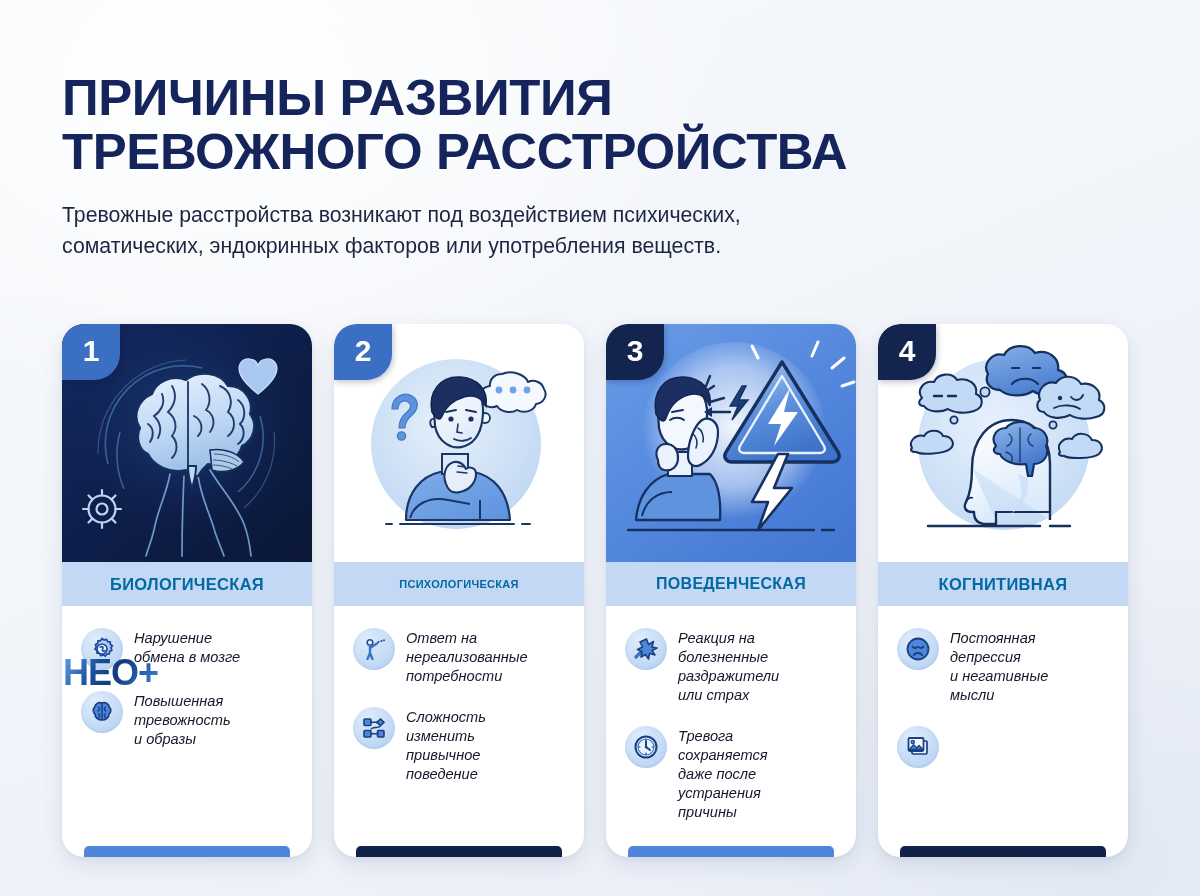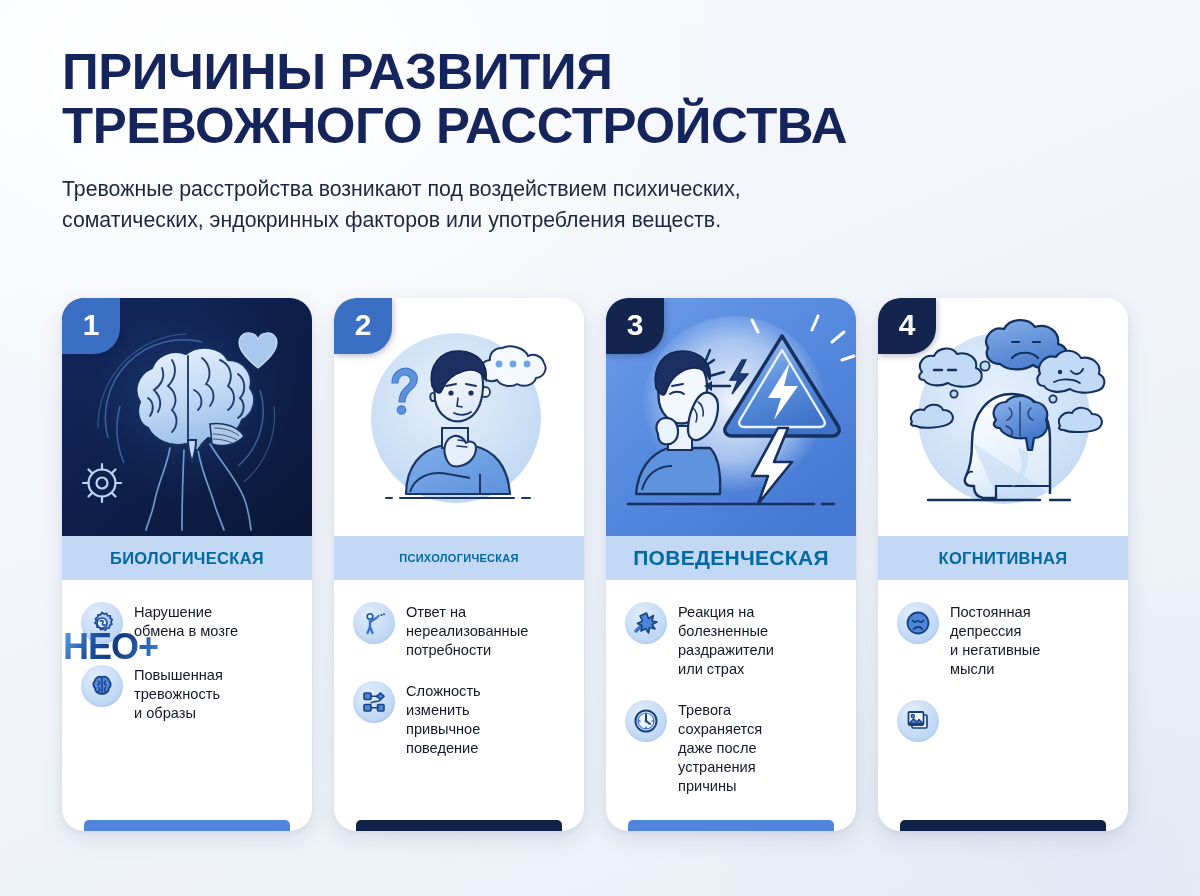"ПРИЧИНЫ РАЗВИТИЯ" .page { margin-top: none -> 26px }
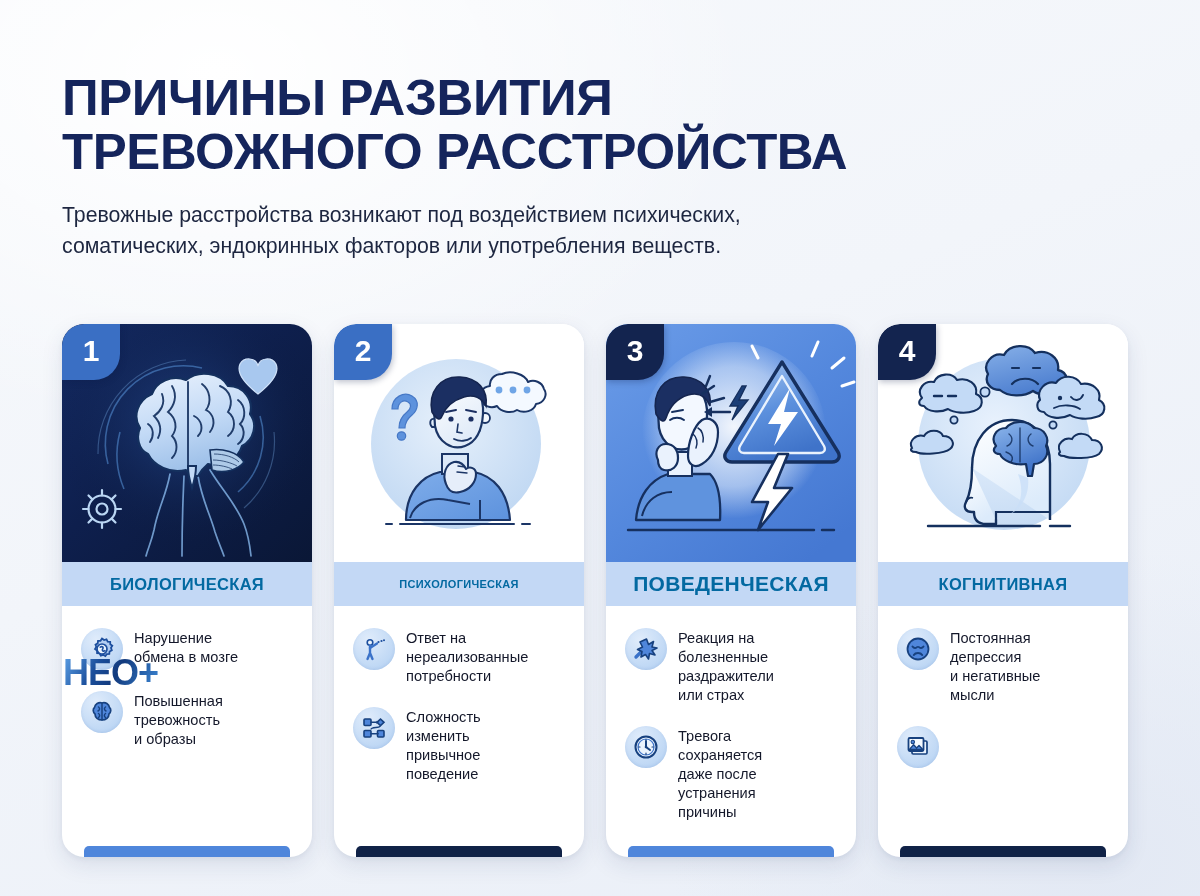"ПОВЕДЕНЧЕСКАЯ" .card.c3 .label-band span { font-size: 21px -> 16px }
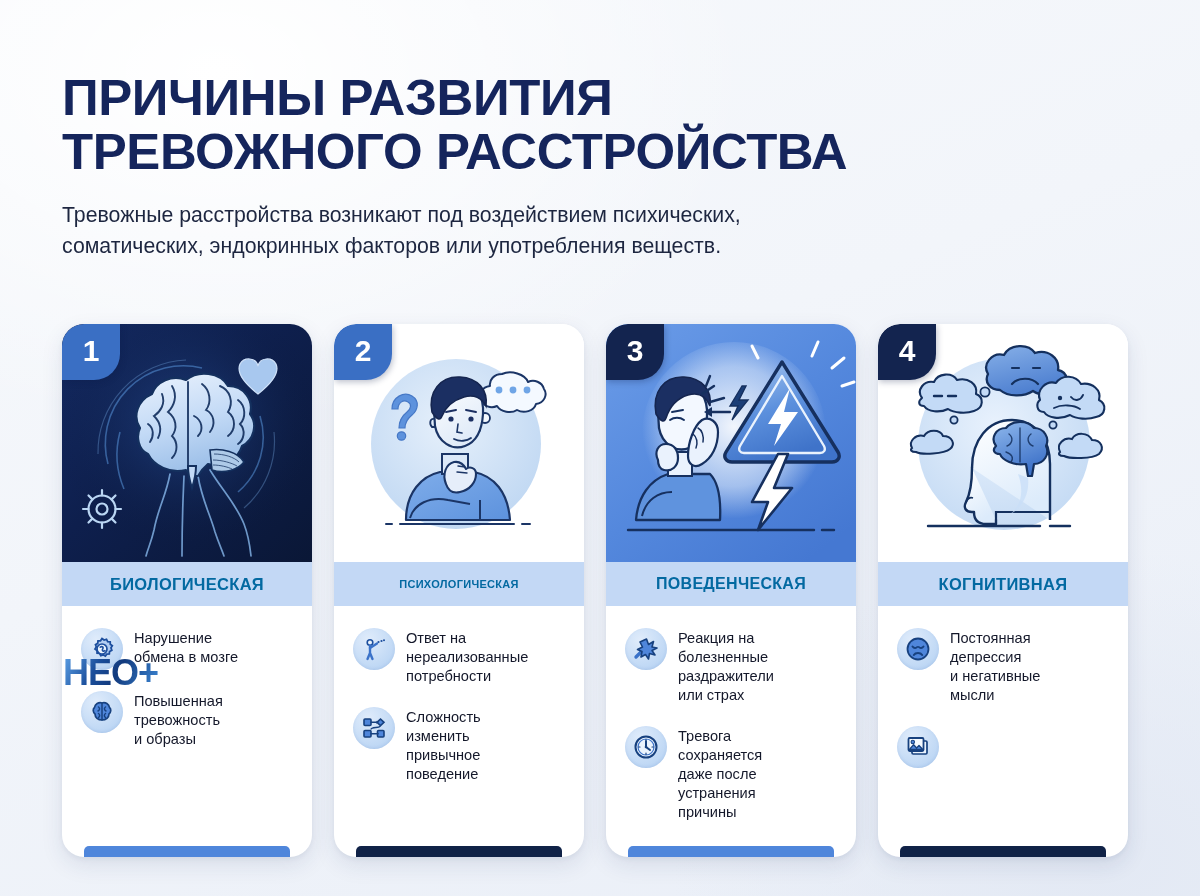"Нарушение" .bullet { font-style: none -> italic }
